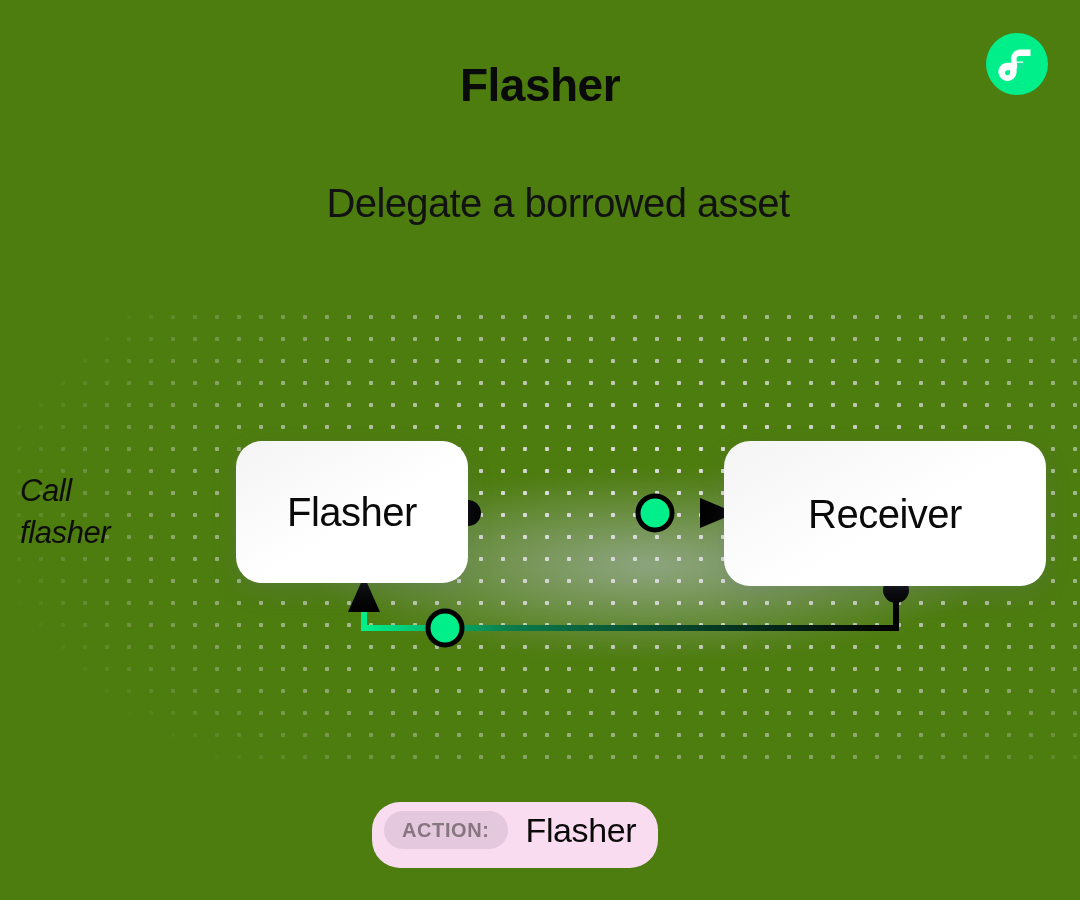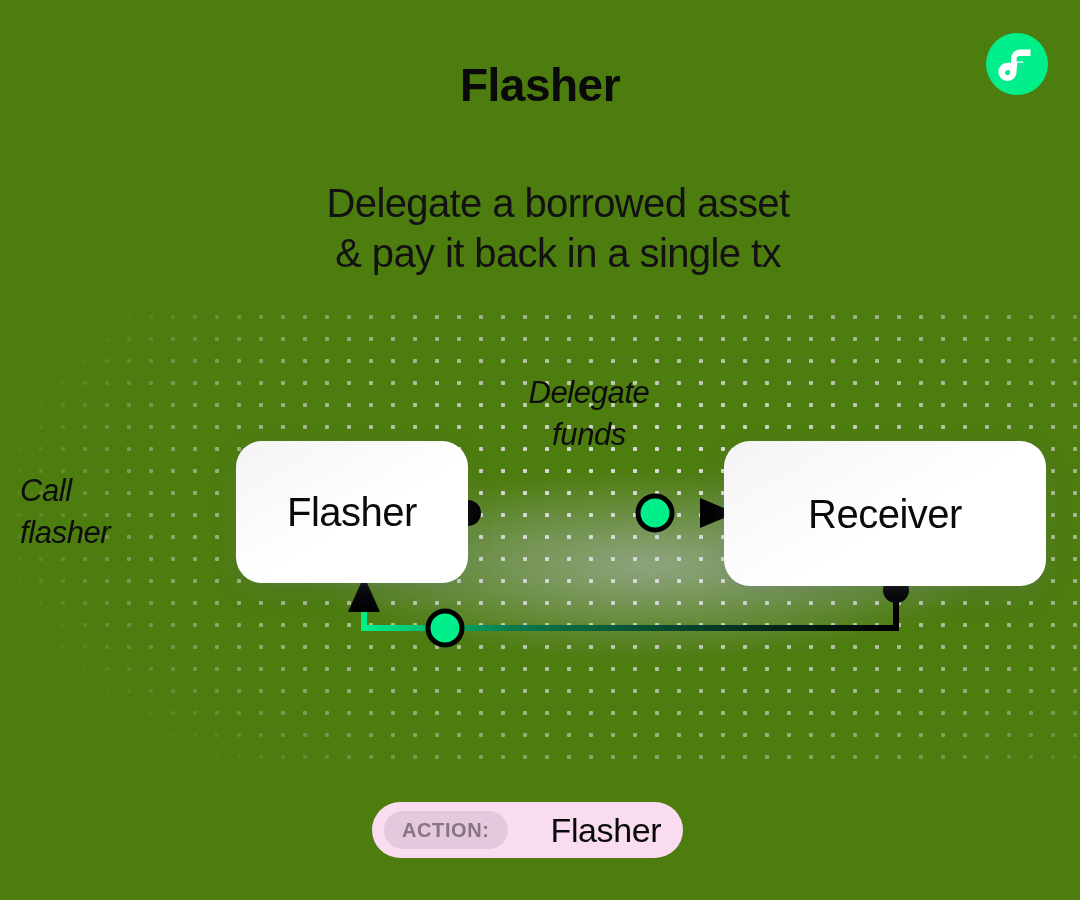"& pay it back in" span.l { html: <span>&amp; pay it back in a single tx</span> -> none }
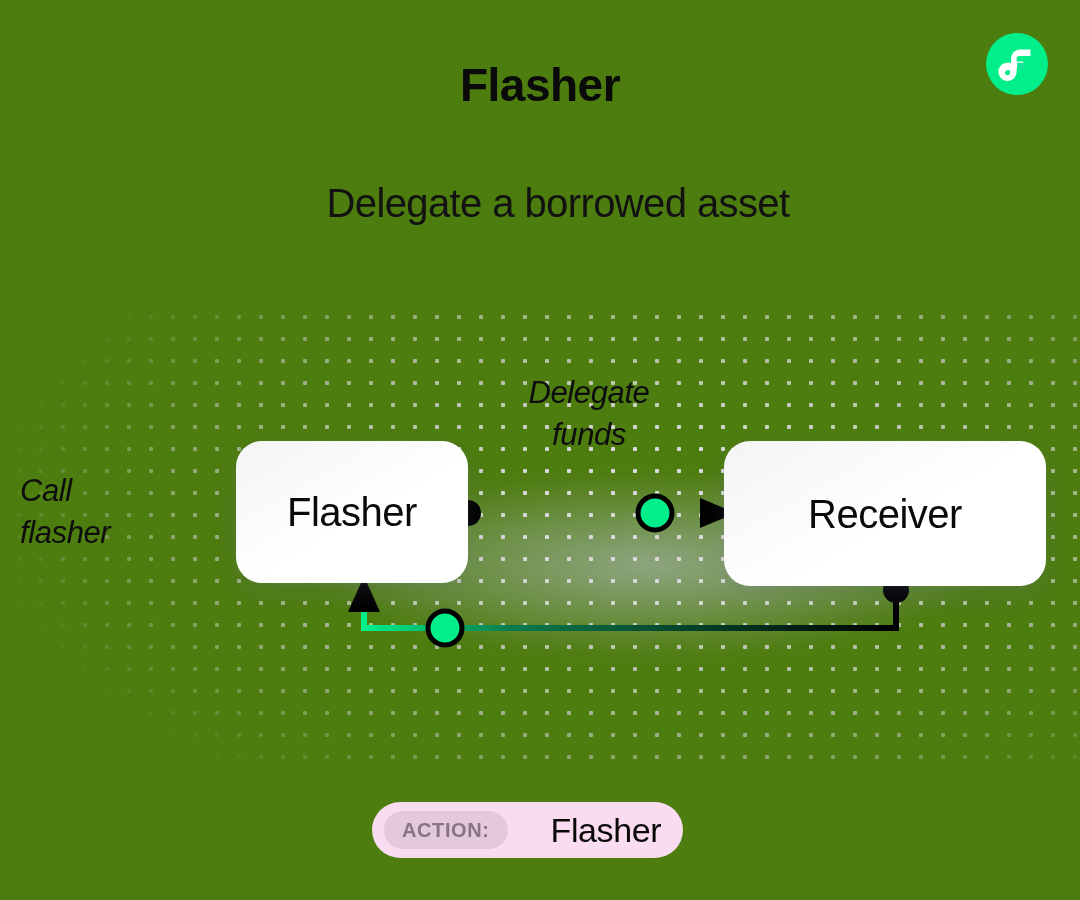"Delegate" div.edge-label { html: <div> <div>Delegate</div> <div>funds</div> </div> -> none }
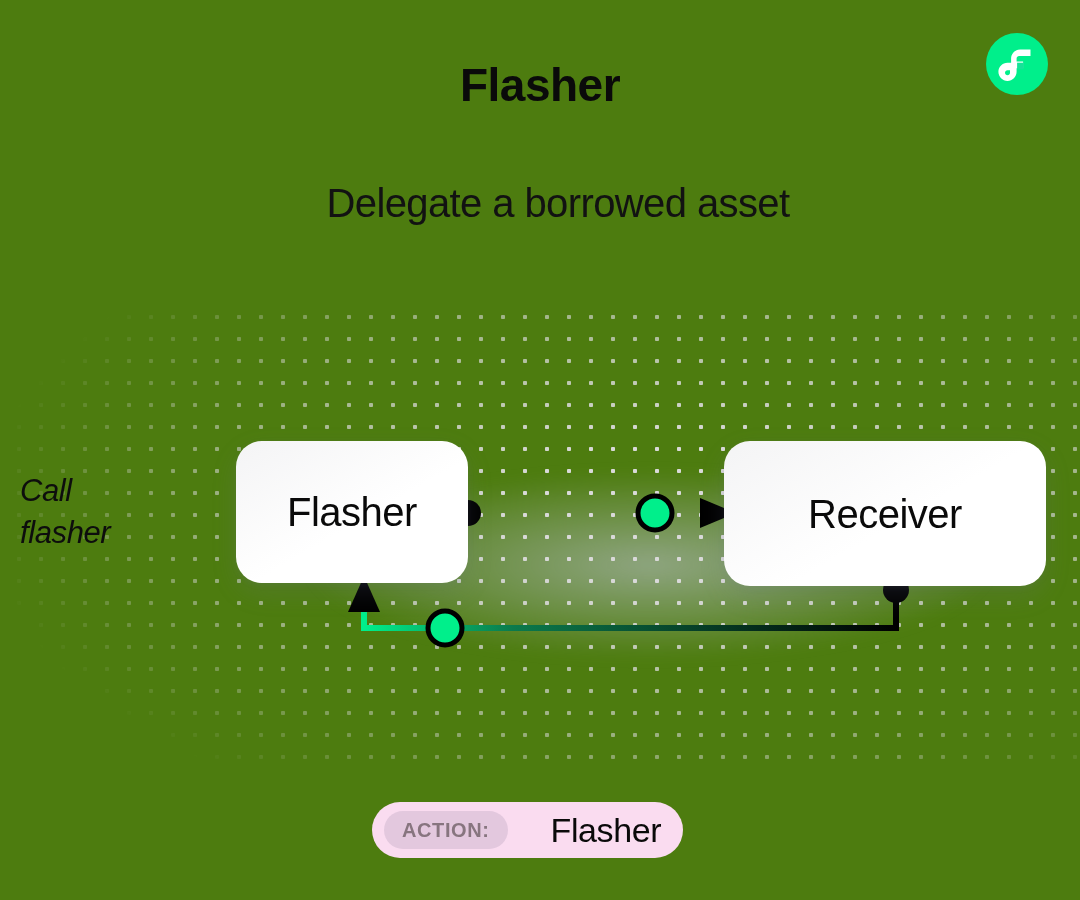"ACTION:" #badge { gap: 25px -> none; padding: 0 22px 0 12px -> 0 22px 10px 12px }
